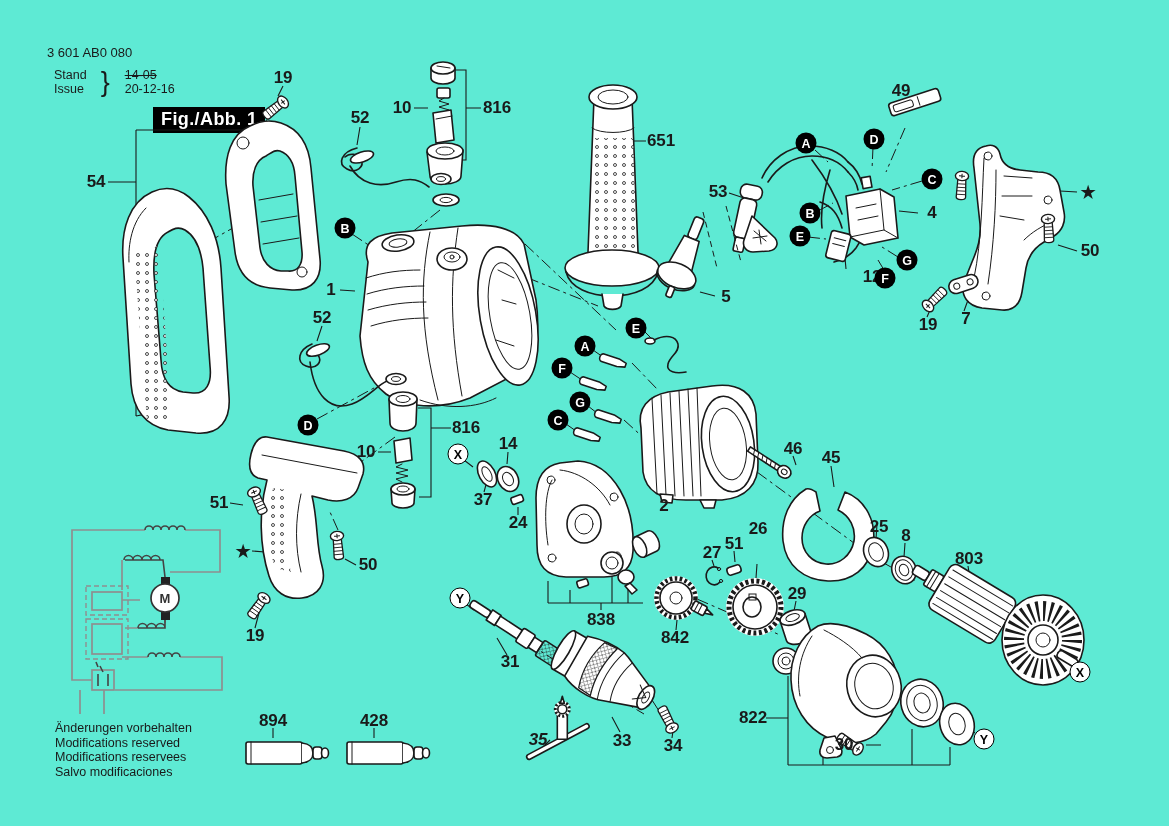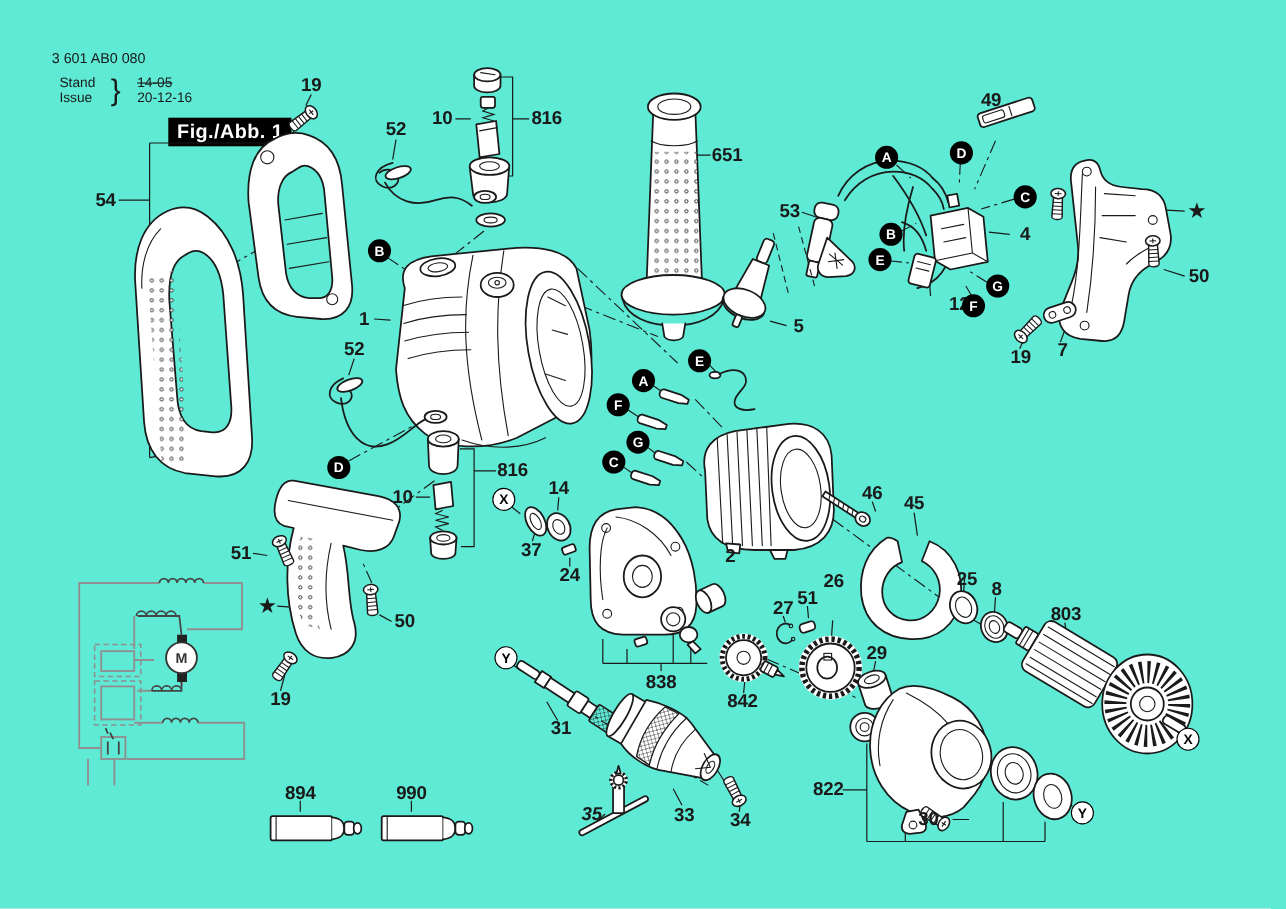"Änderungen vorbehalten" div.footer { html: none -> <div> <div>Änderungen vorbehalten</div> <div>Modifications reserved</div> <div>Modifications reservees</div> <div>Salvo modificaciones</div> </div> }
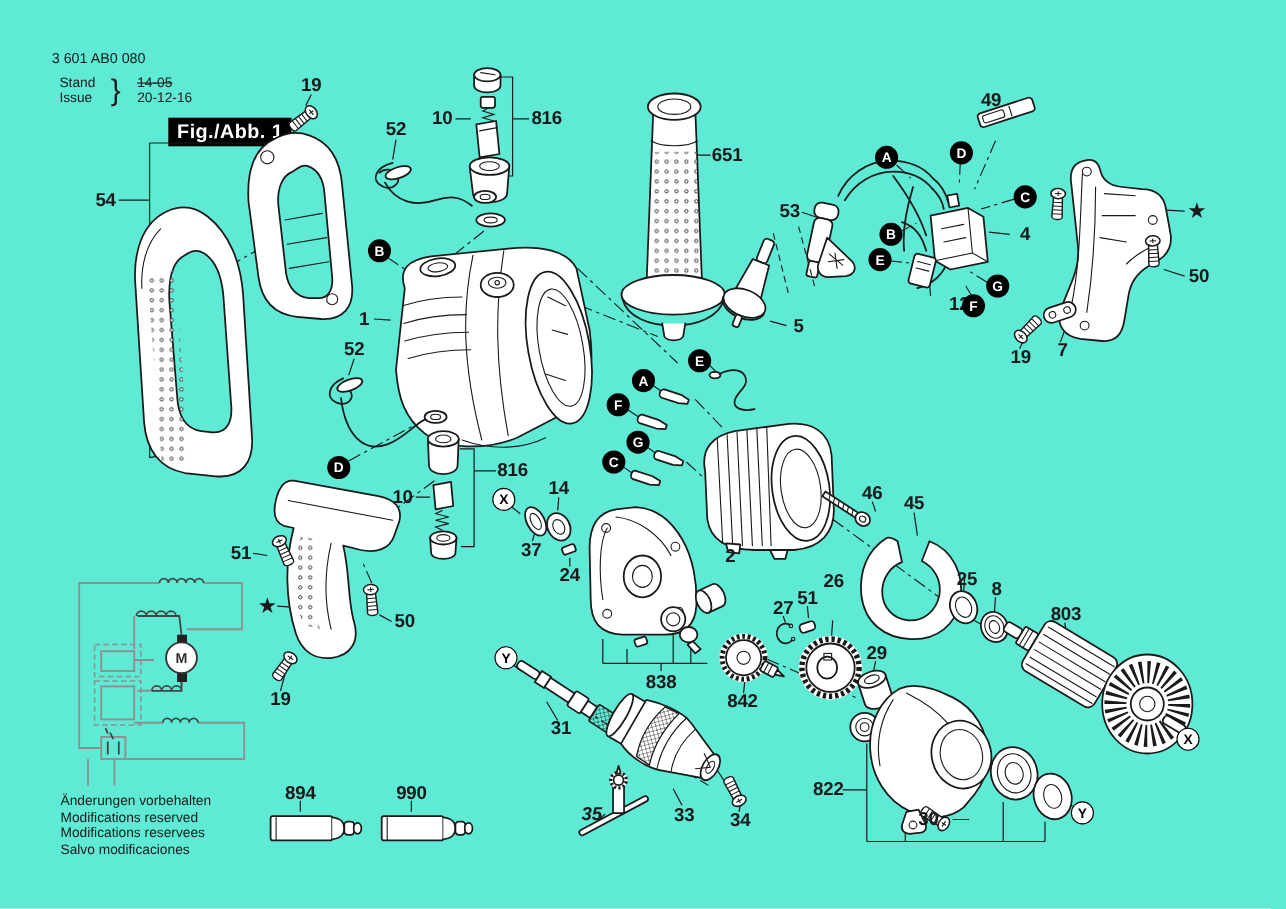"990" div.callout { text: 990 -> 428 }
